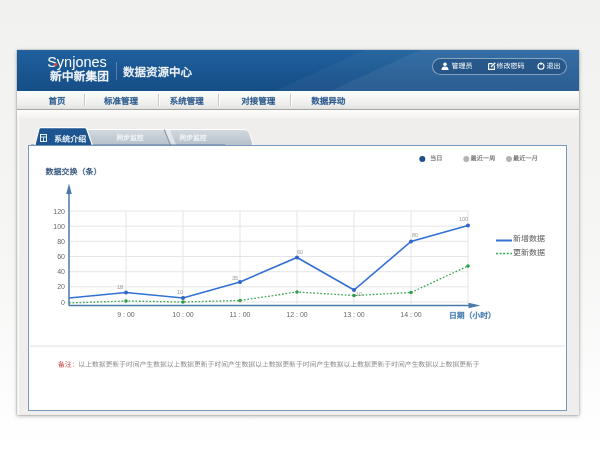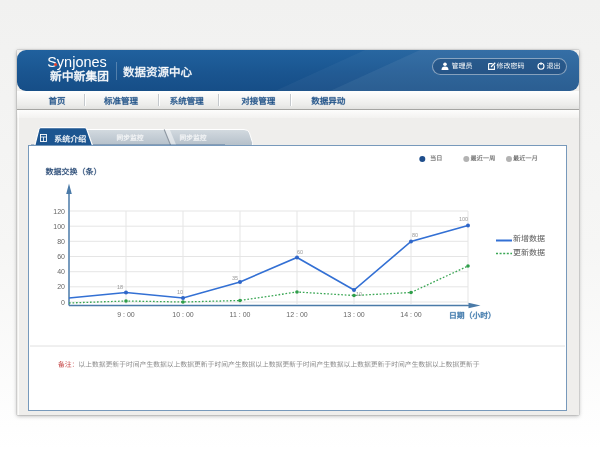"Synjones" .header { border-radius: 9px -> none }
